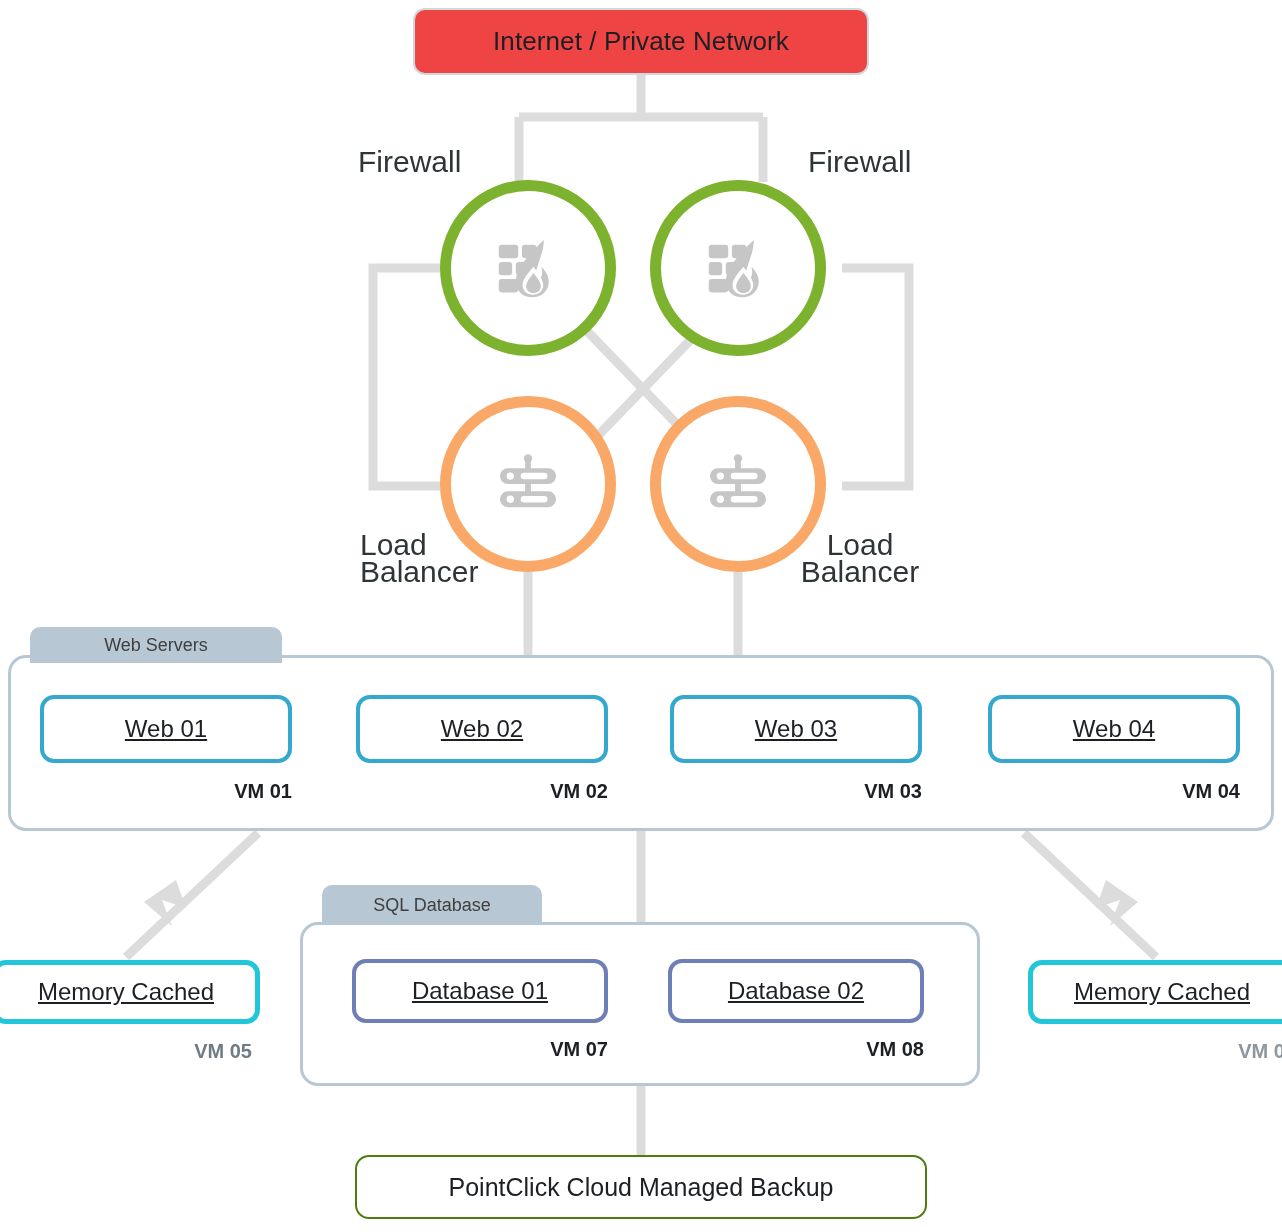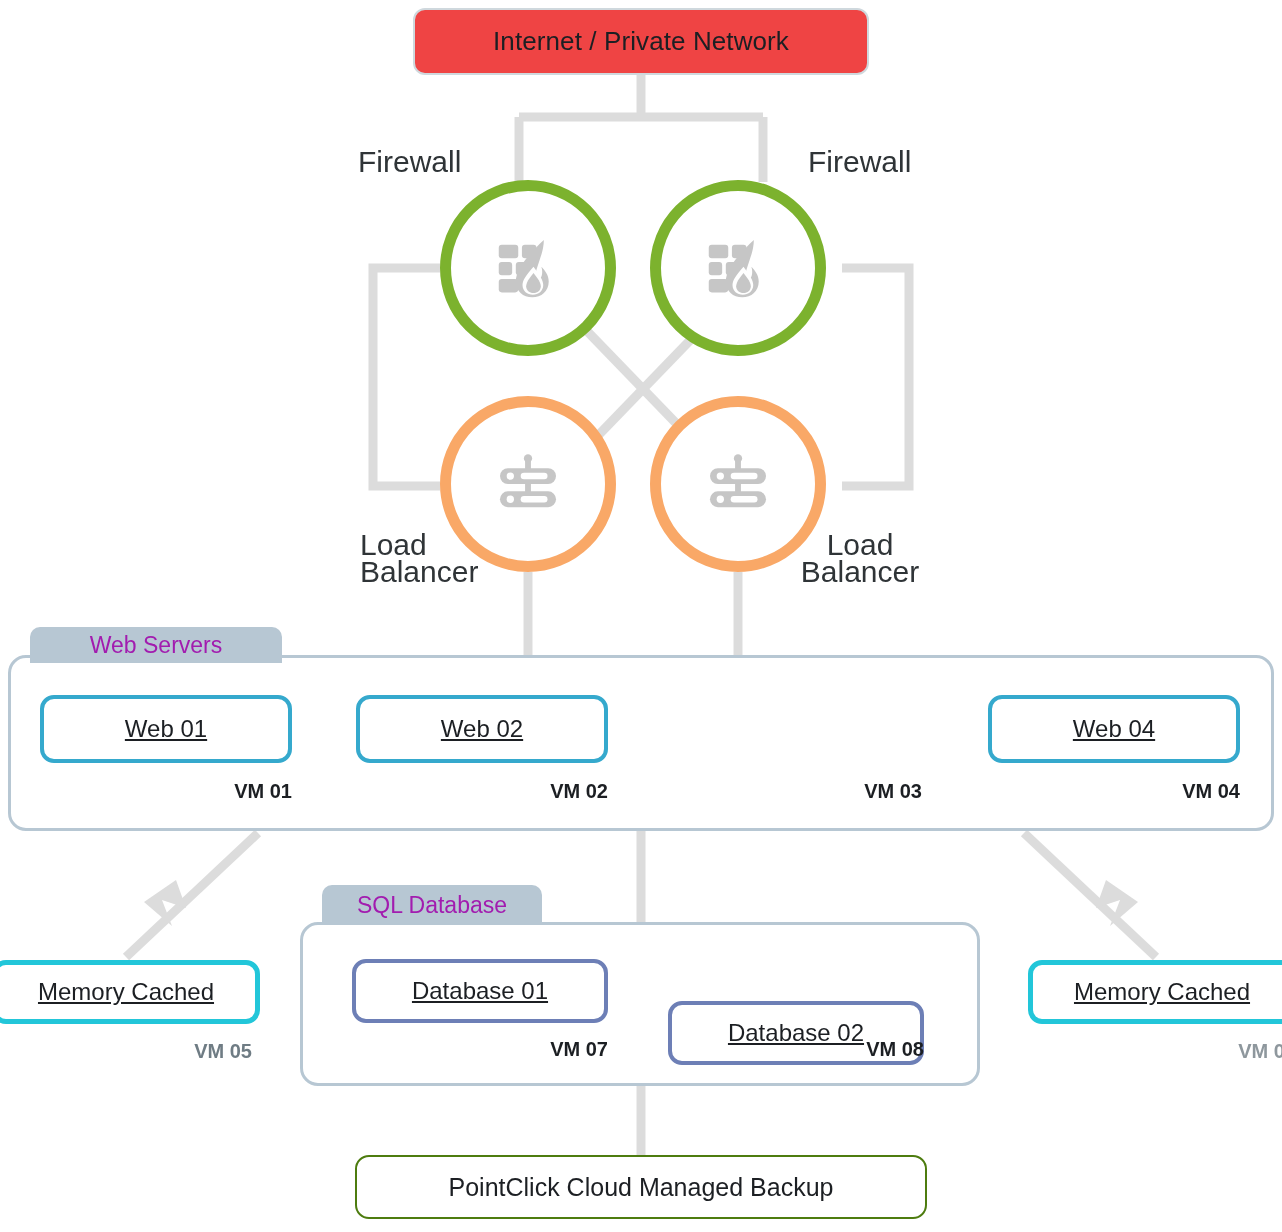"Web Servers" .group-tab { color: #a21caf -> #404040; font-size: 23px -> 18px }
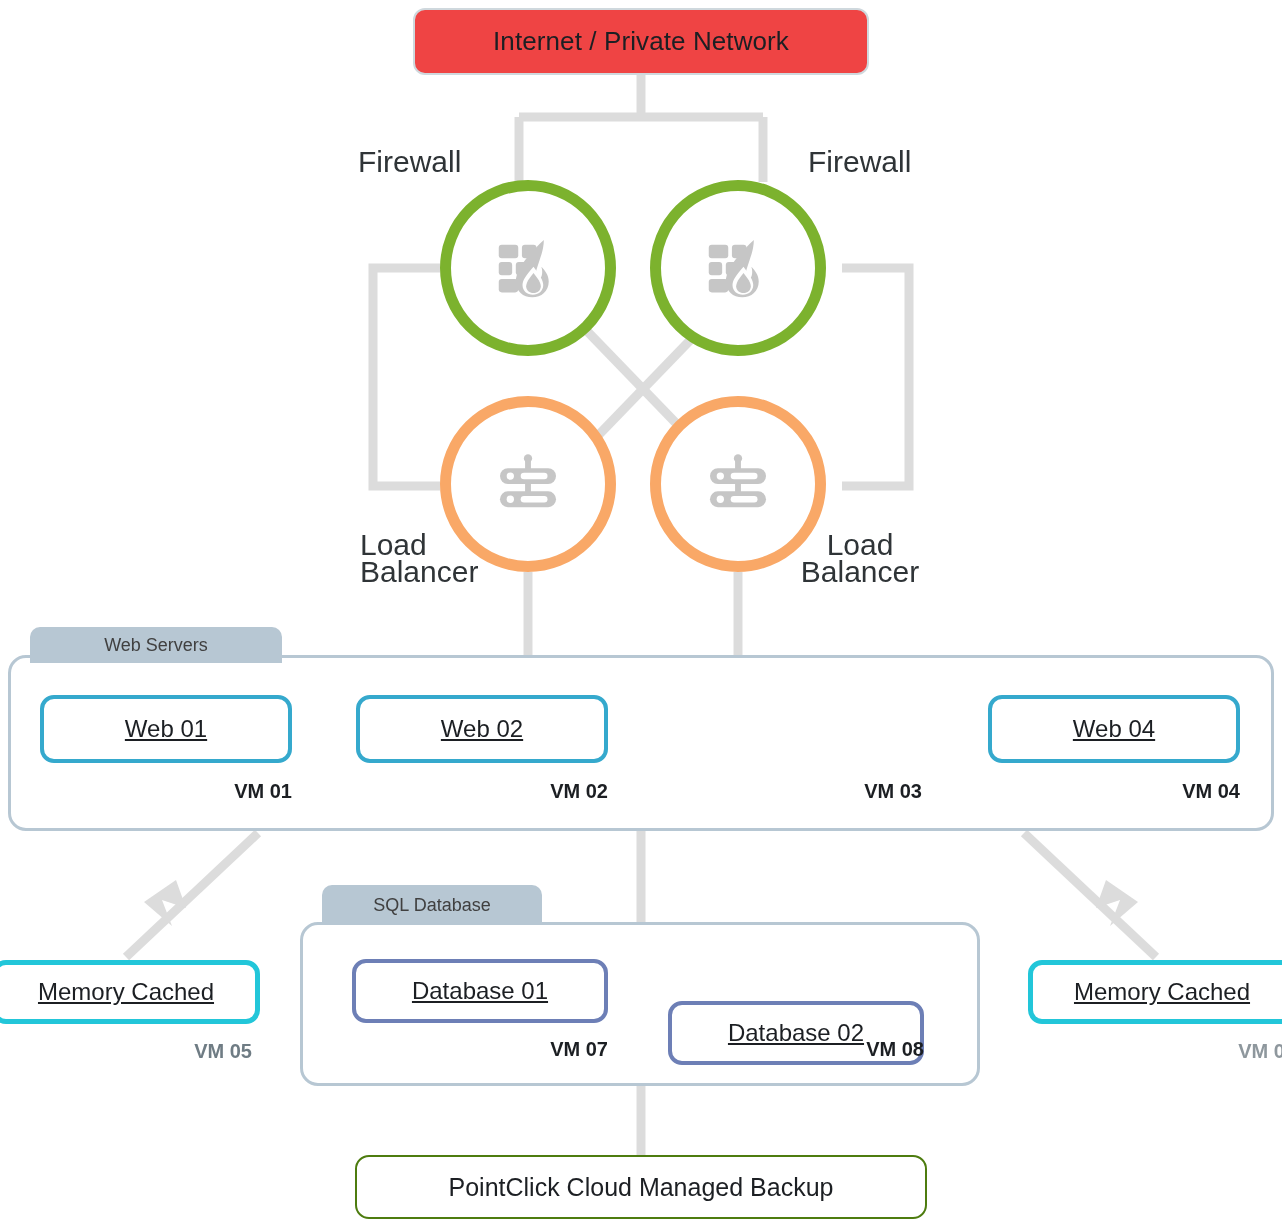"Web 03" div.chip { html: none -> <div>Web 03</div> }
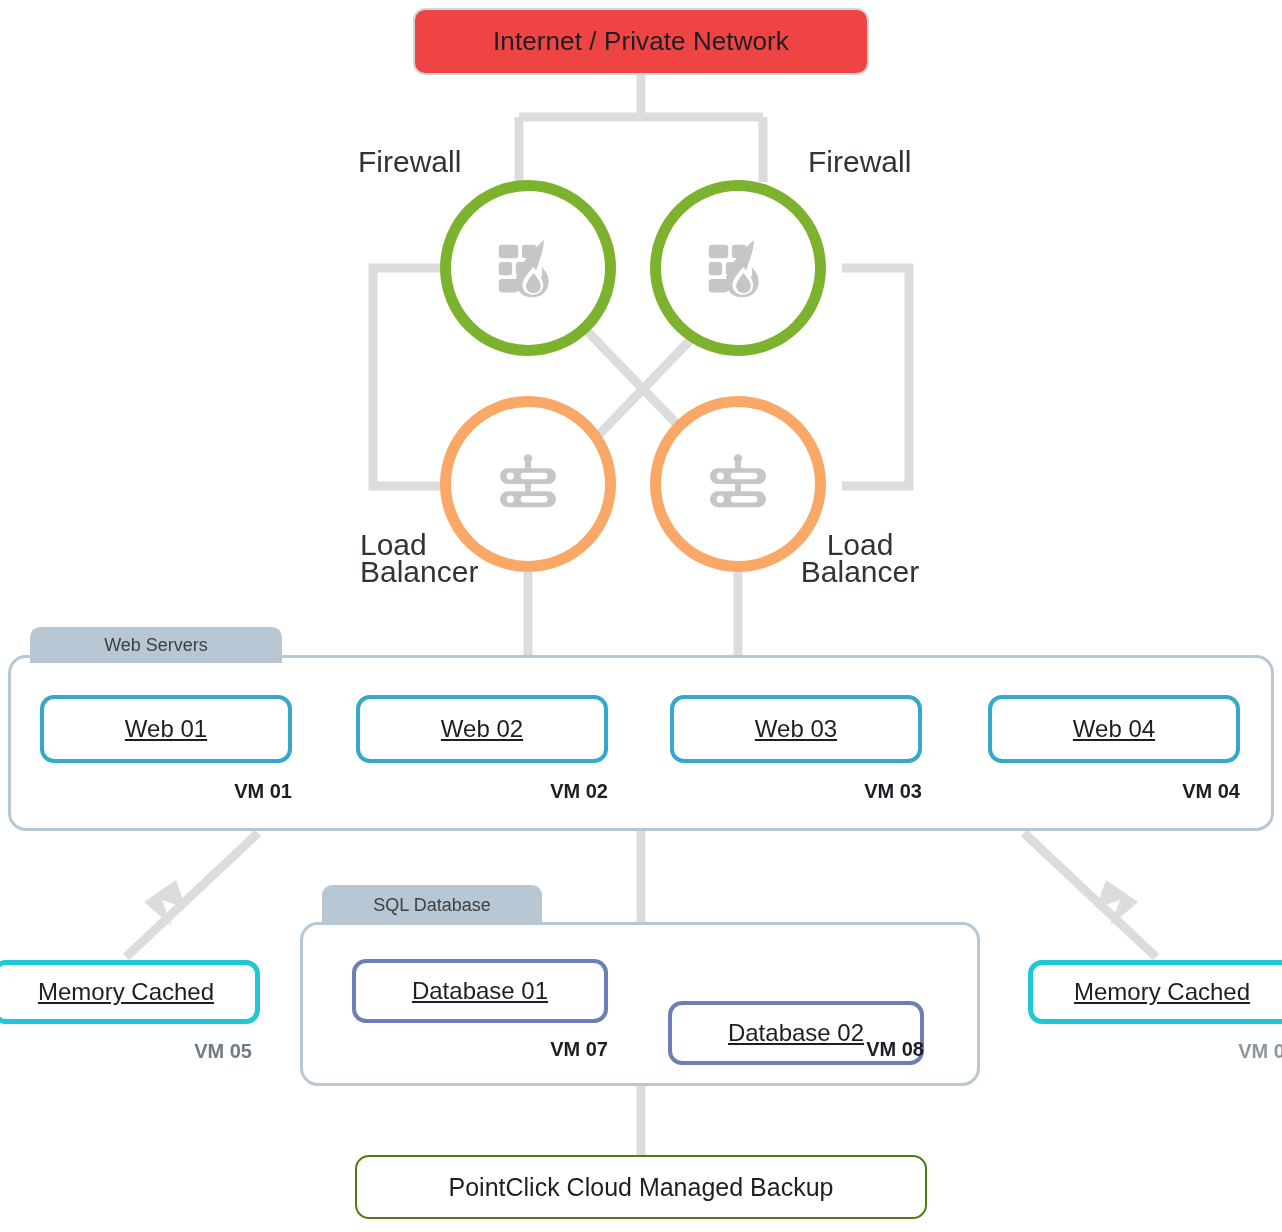"Database 02" #db2 { margin-top: 42px -> none }
